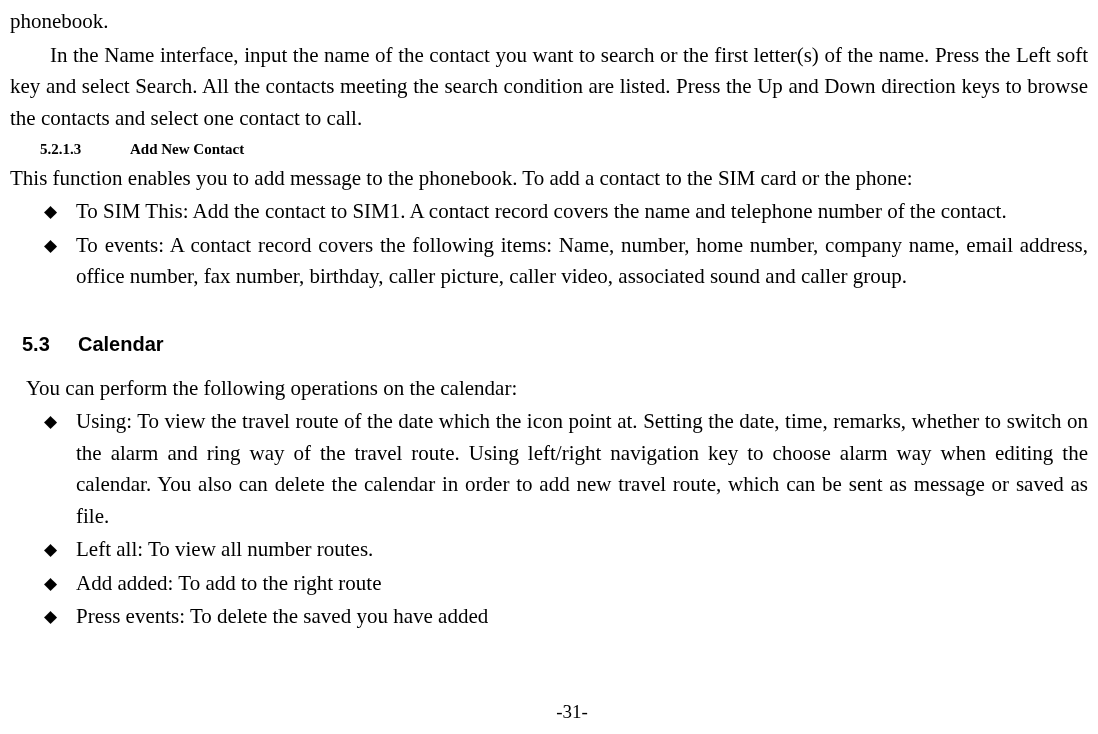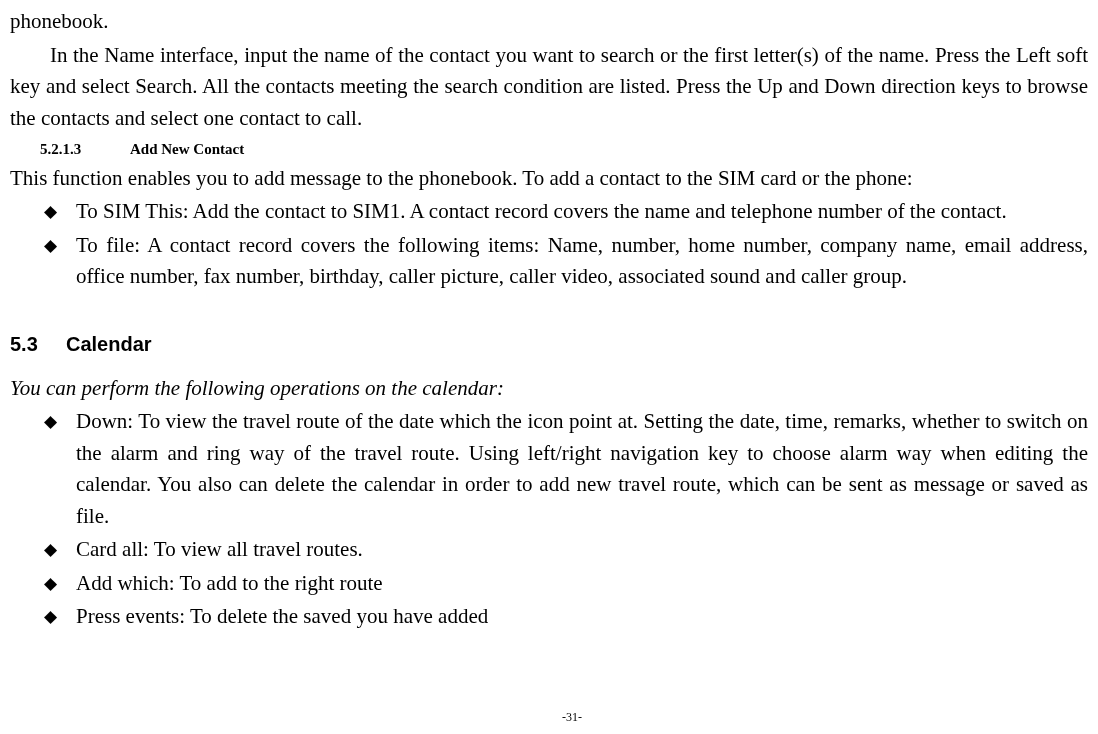"To file" b { text: file -> events }
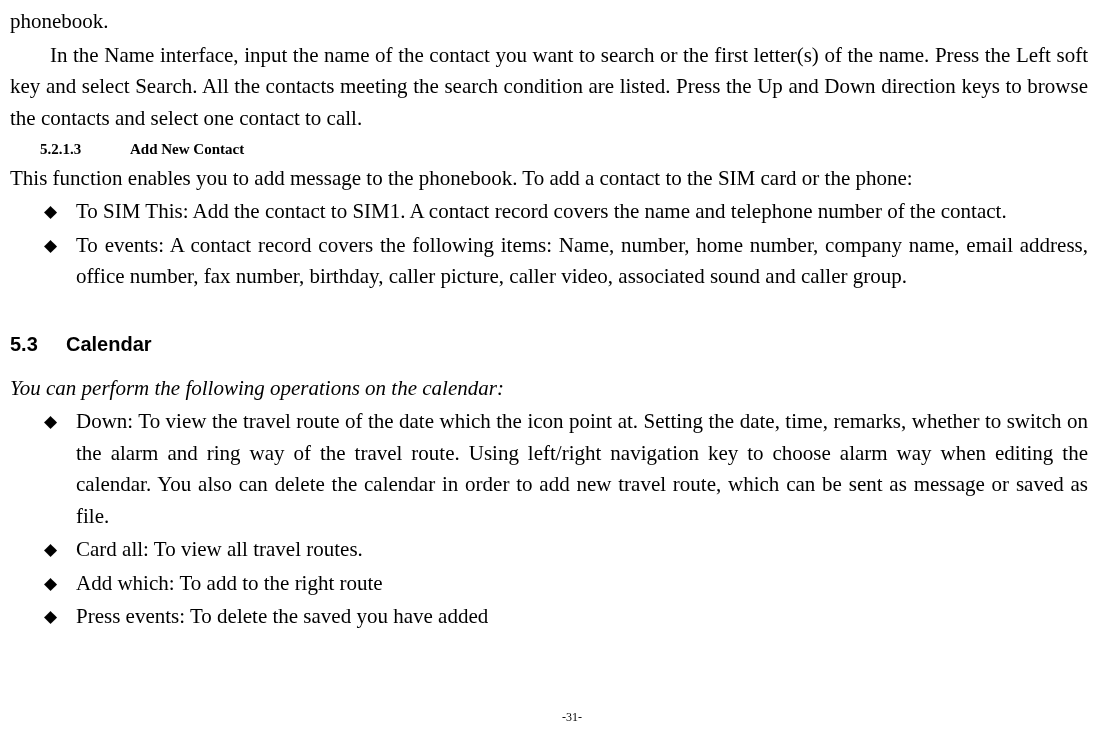"5.3 Calendar" .section-heading { margin-left: 0 -> 12px }
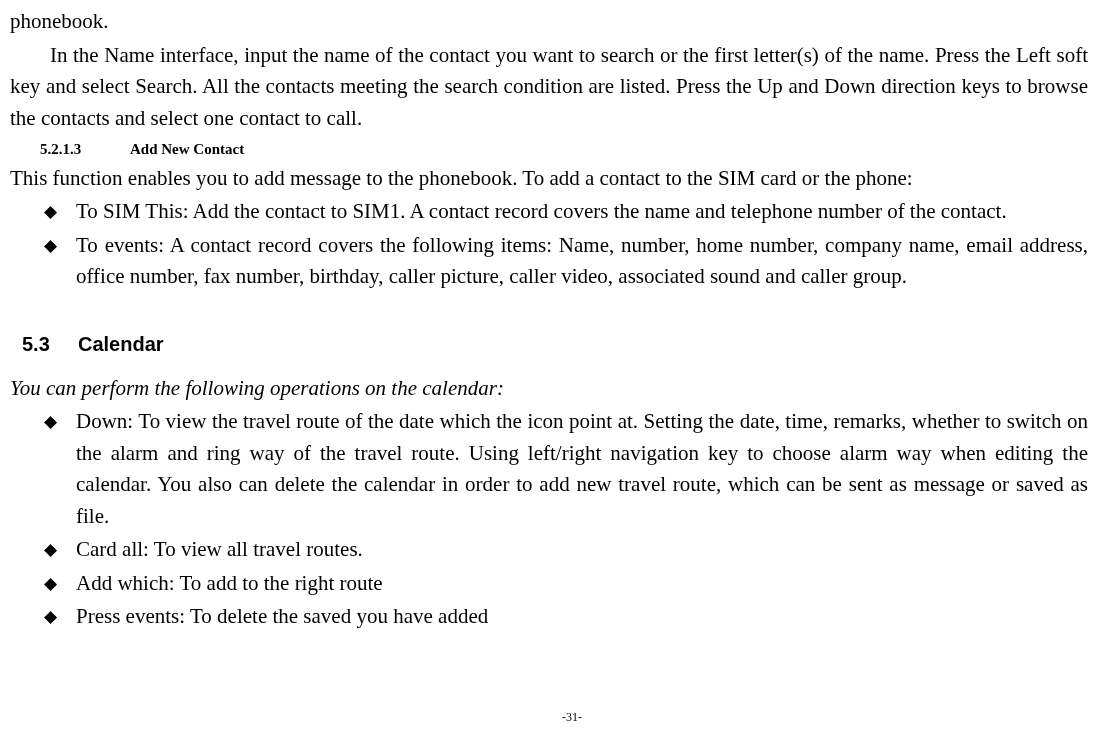"You can perform the following" div.para { font-style: italic -> none; margin-left: 0 -> 16px }
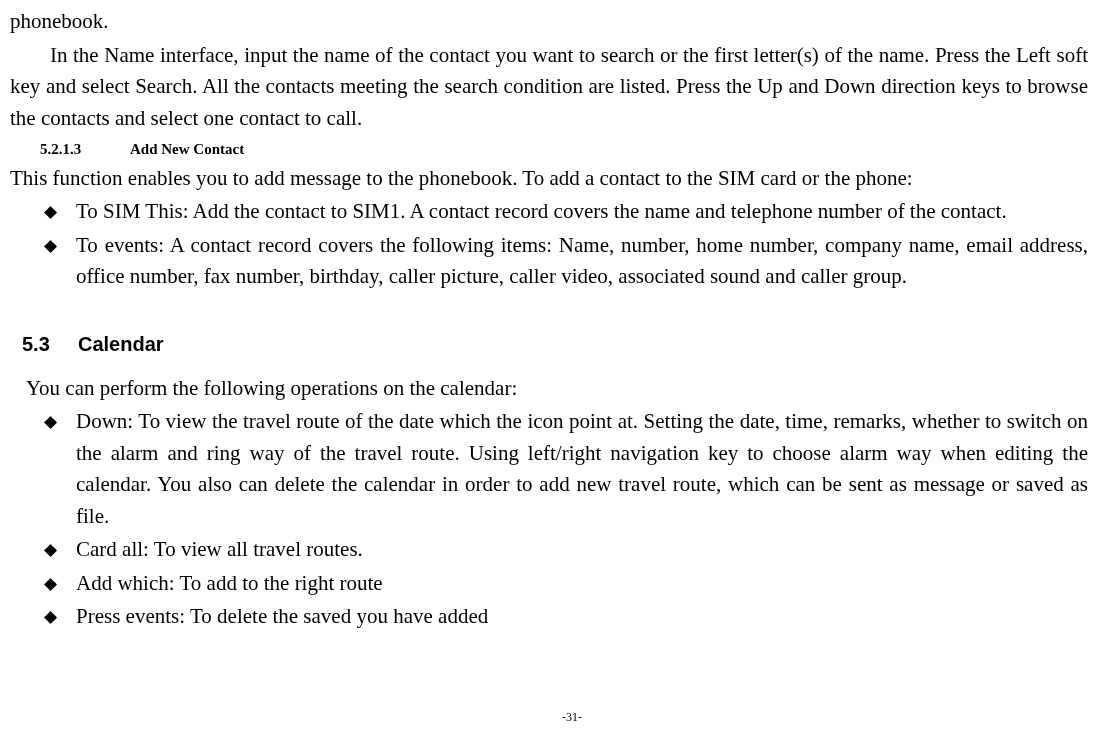"Down:" b { text: Down -> Using }
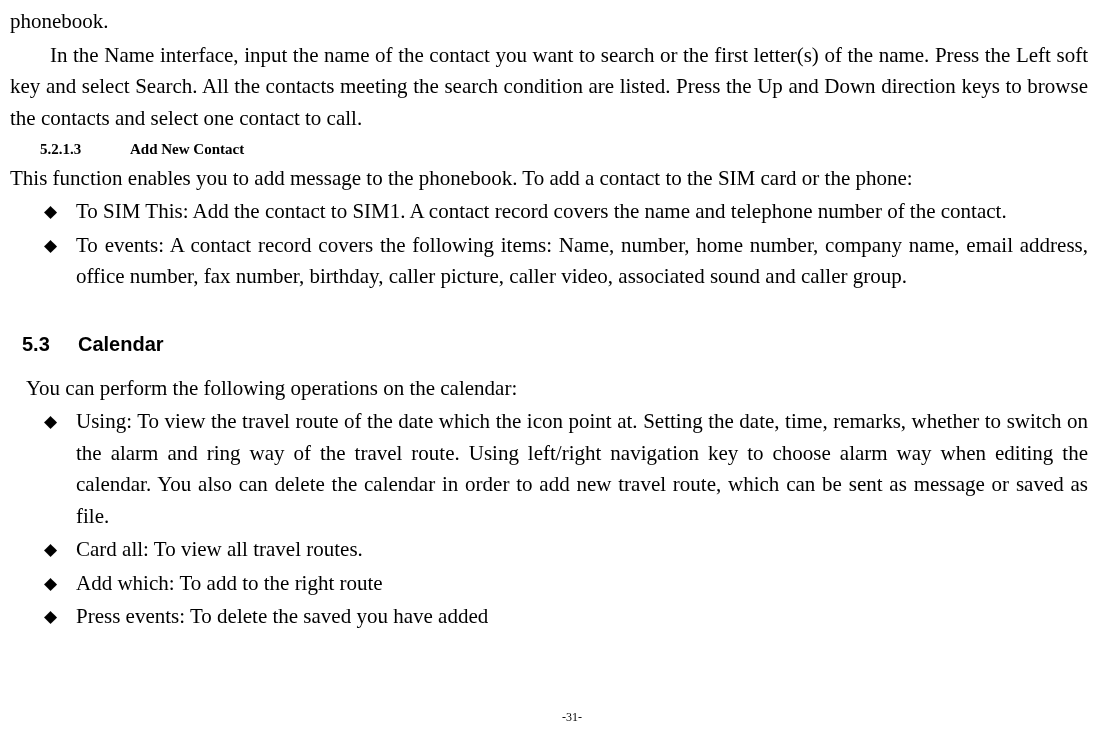"Card all" b { text: Card -> Left }
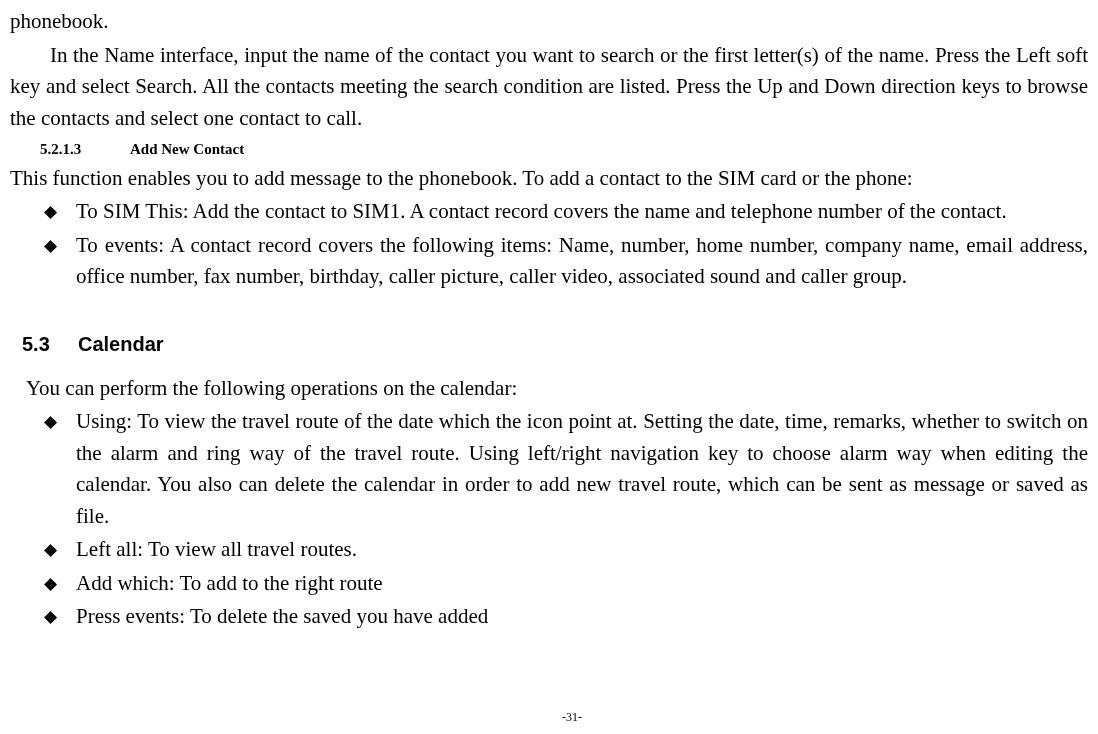": To view all travel" span { text: travel -> number }
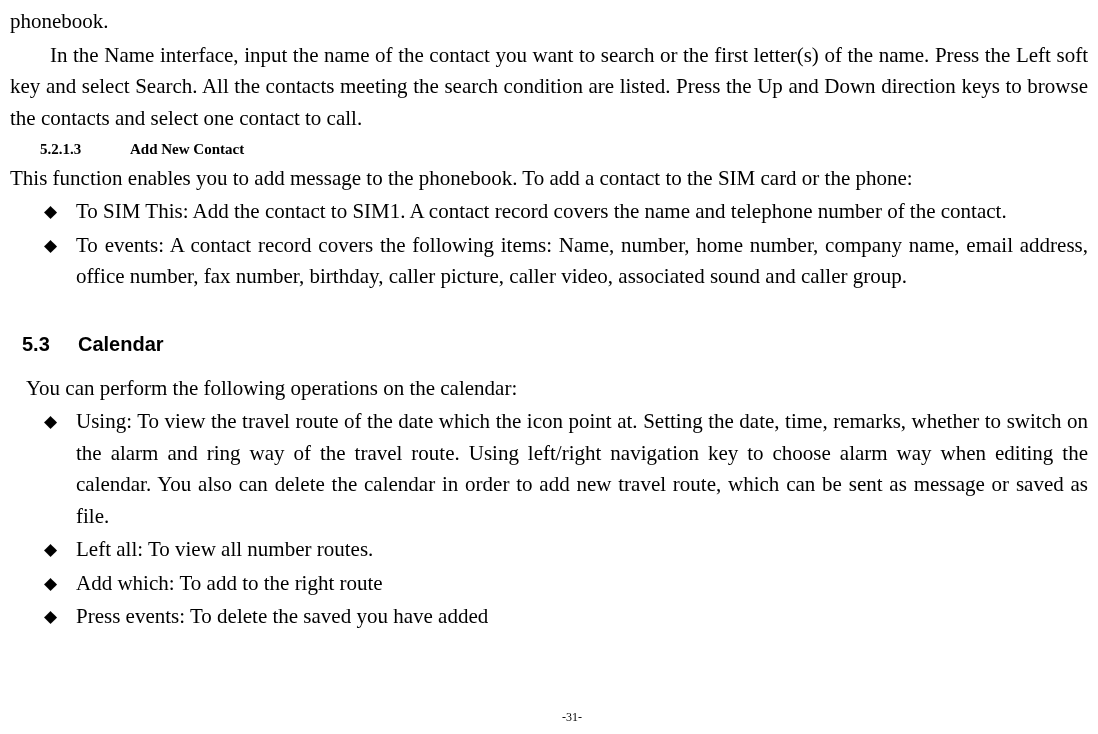"Add which" b { text: which -> added }
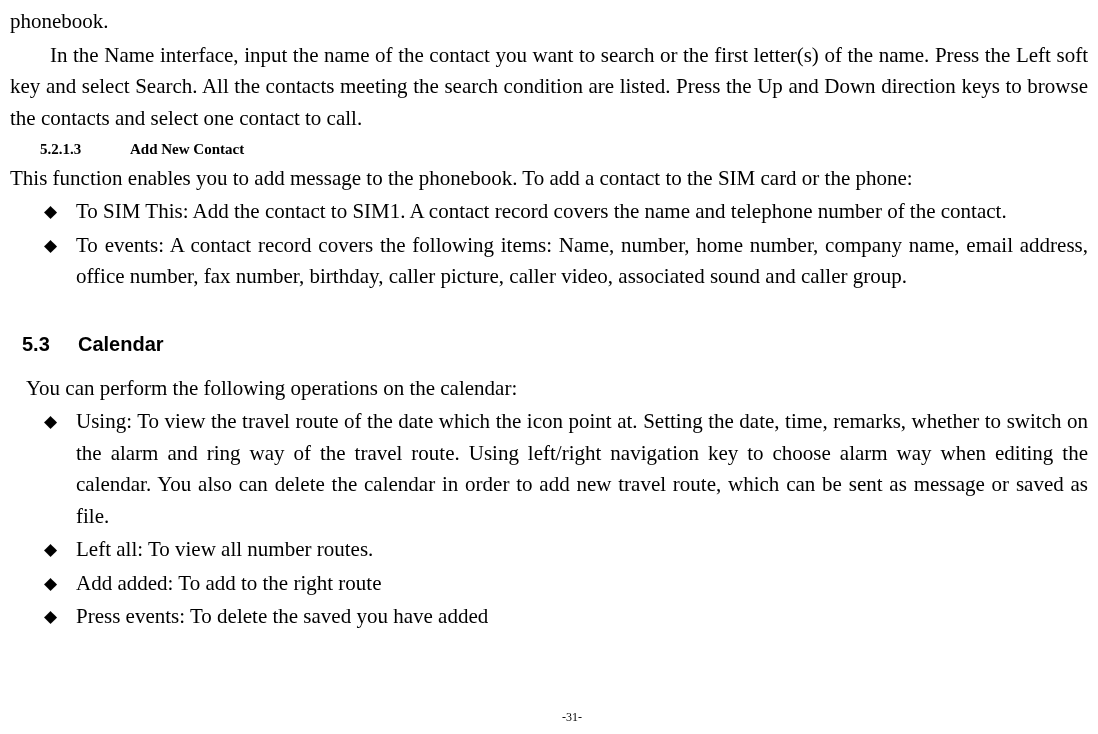"-31-" .page-number { font-size: 12px -> 19px }
